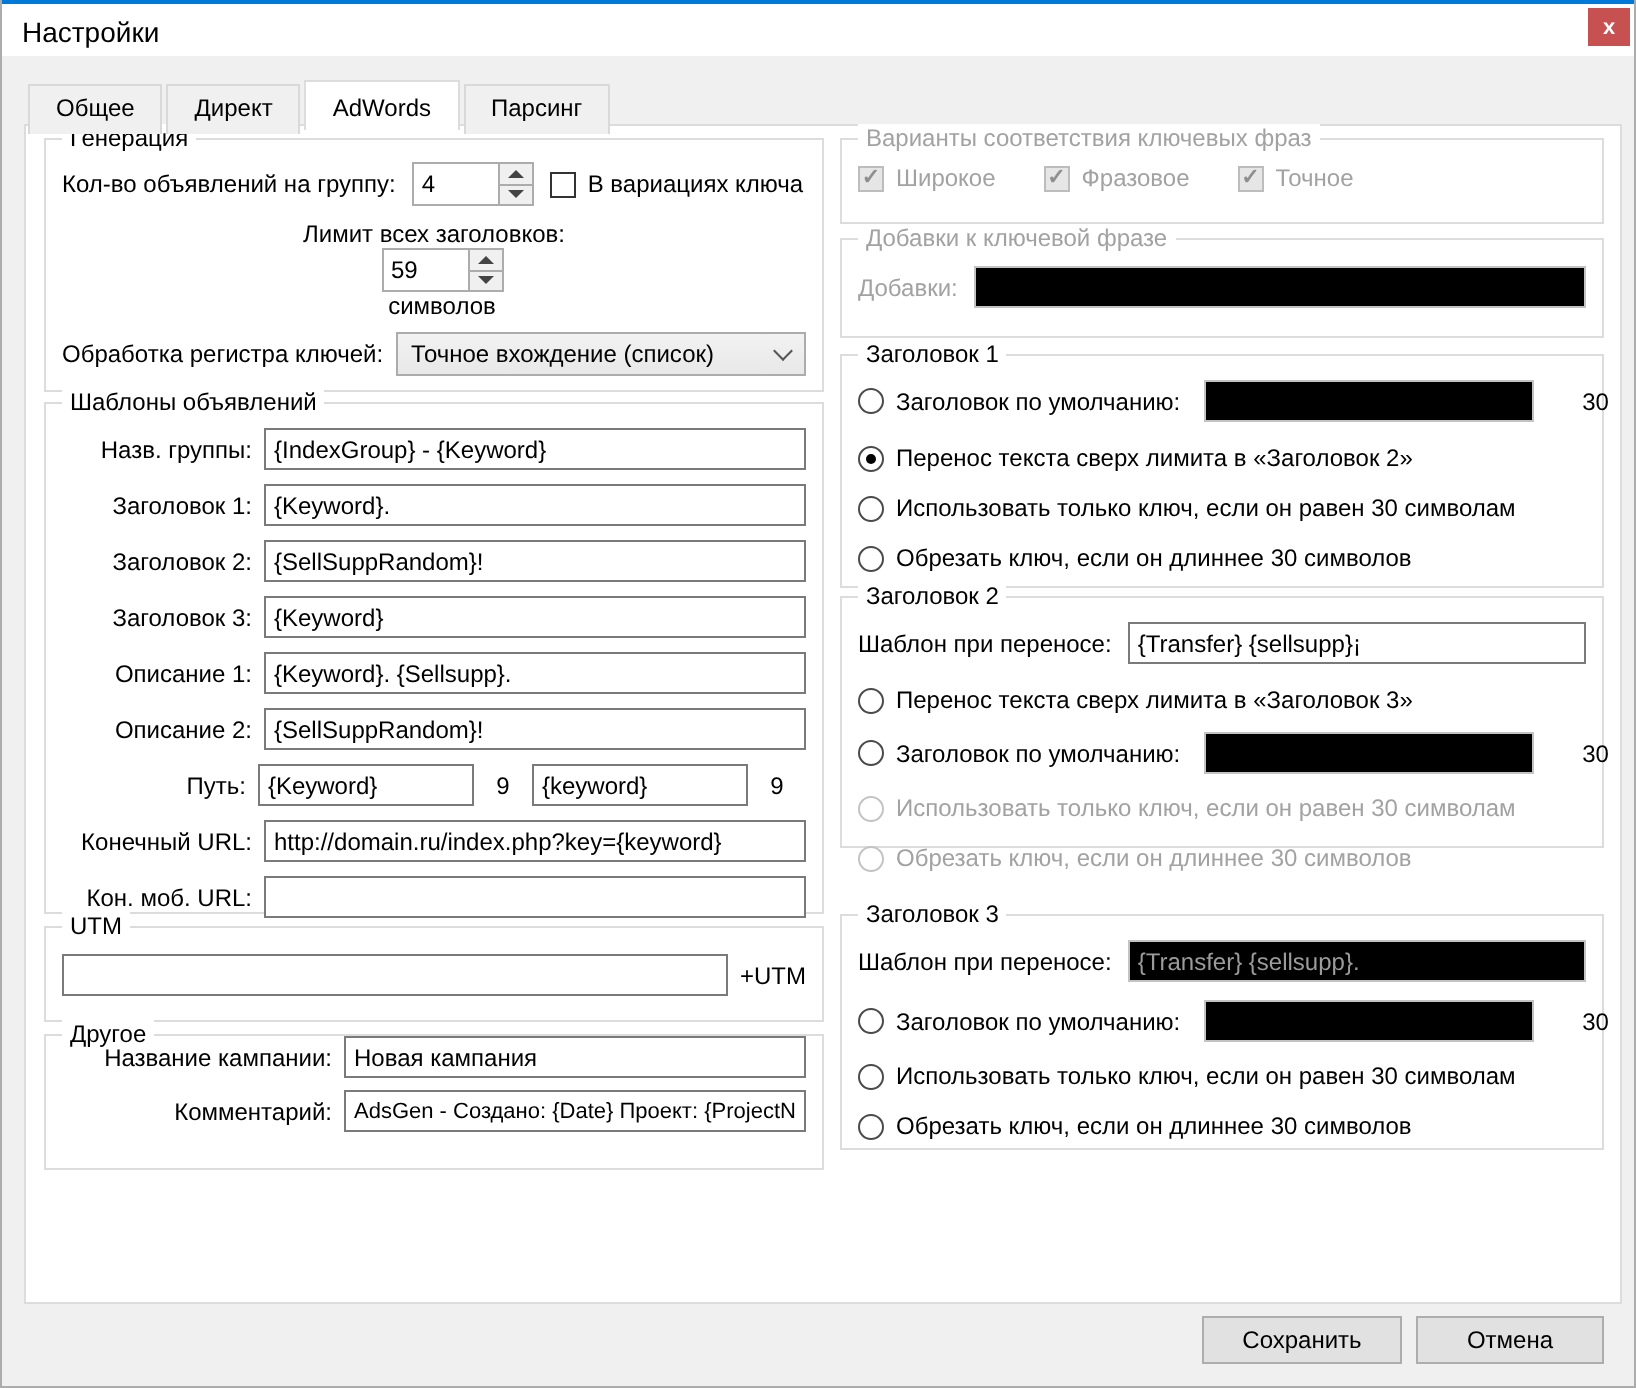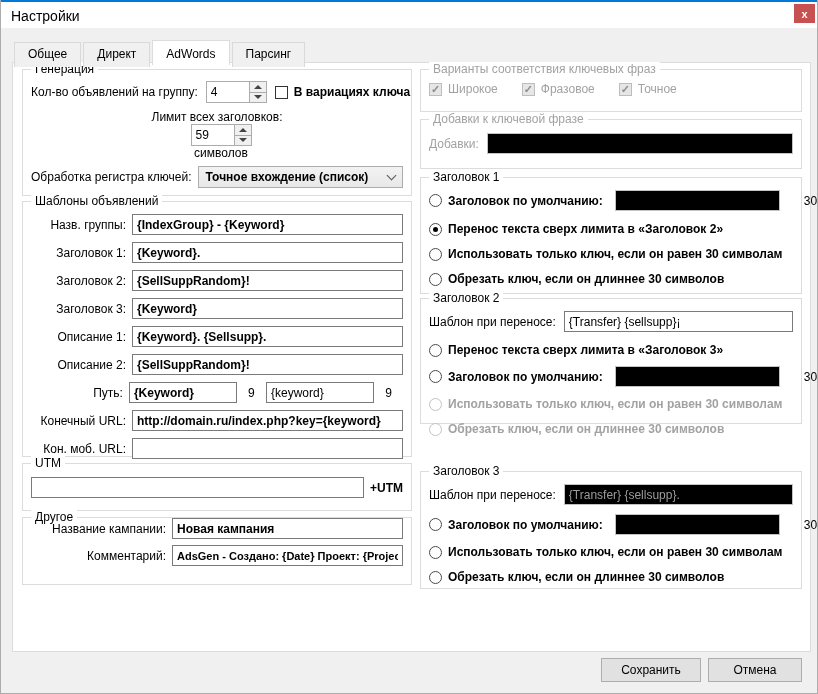"В вариациях ключа" .gap6 { font-weight: bold -> none }
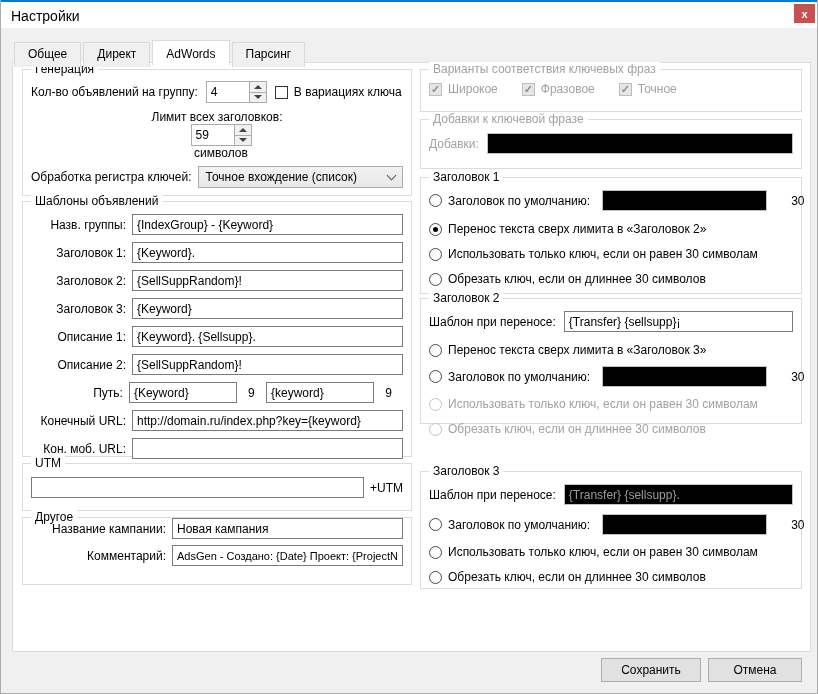"Заголовок 3" div.group { top: 408px -> 394px }
